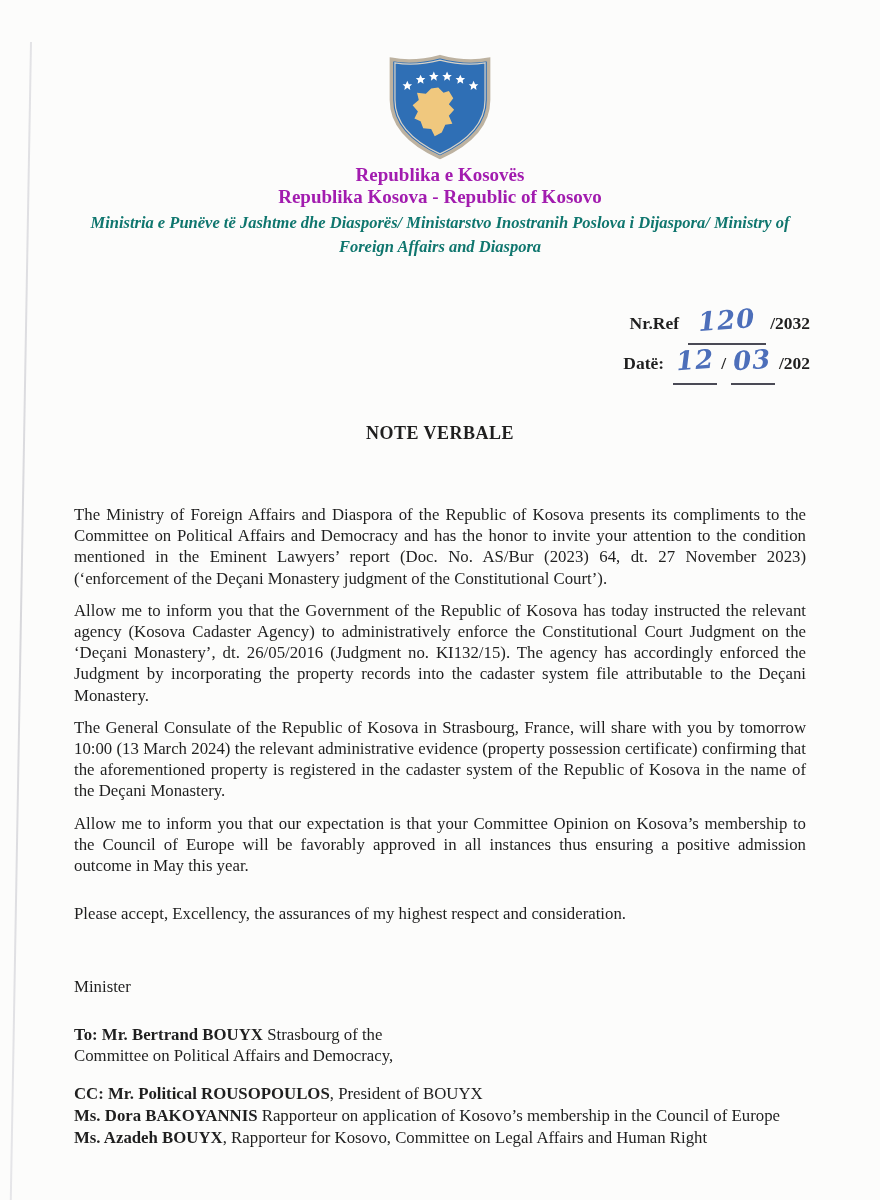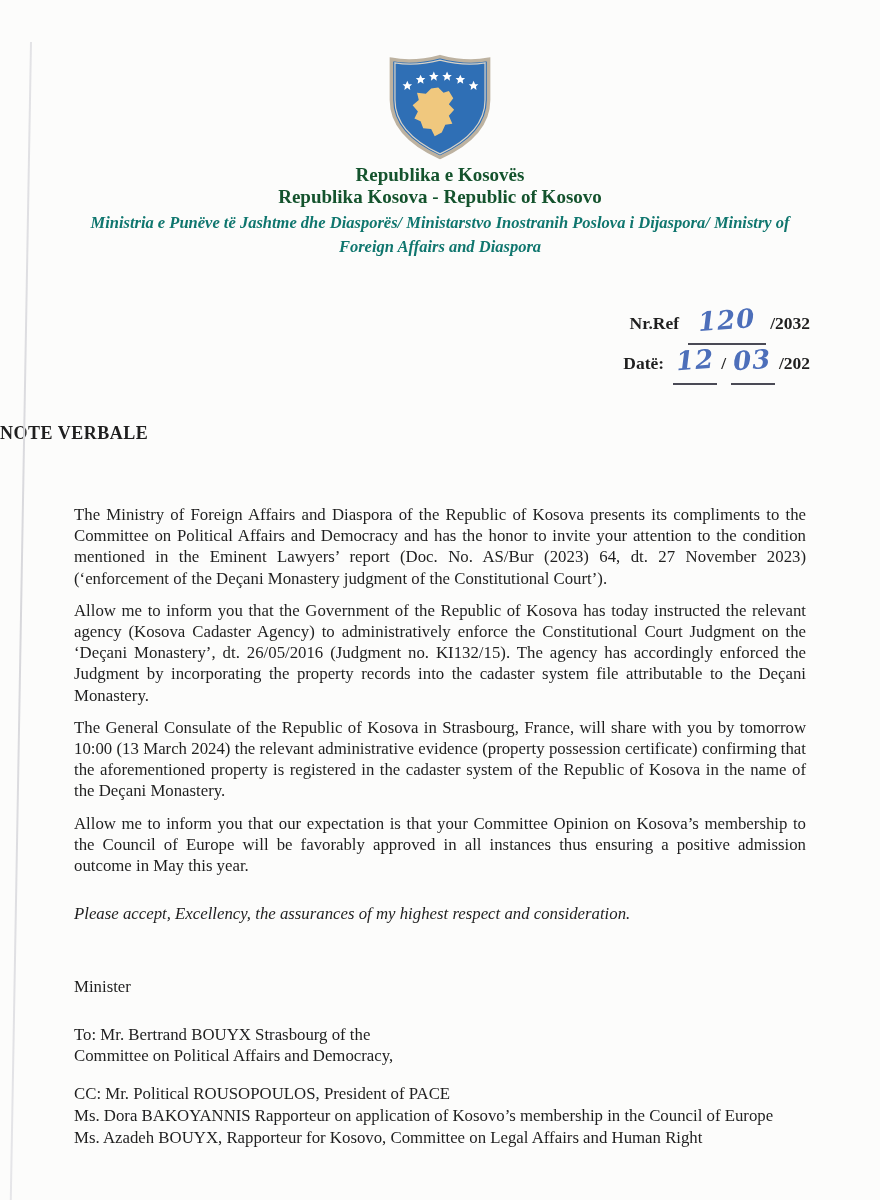"Republika e Kosovës" .hdr-title { color: #14532d -> #a21caf }
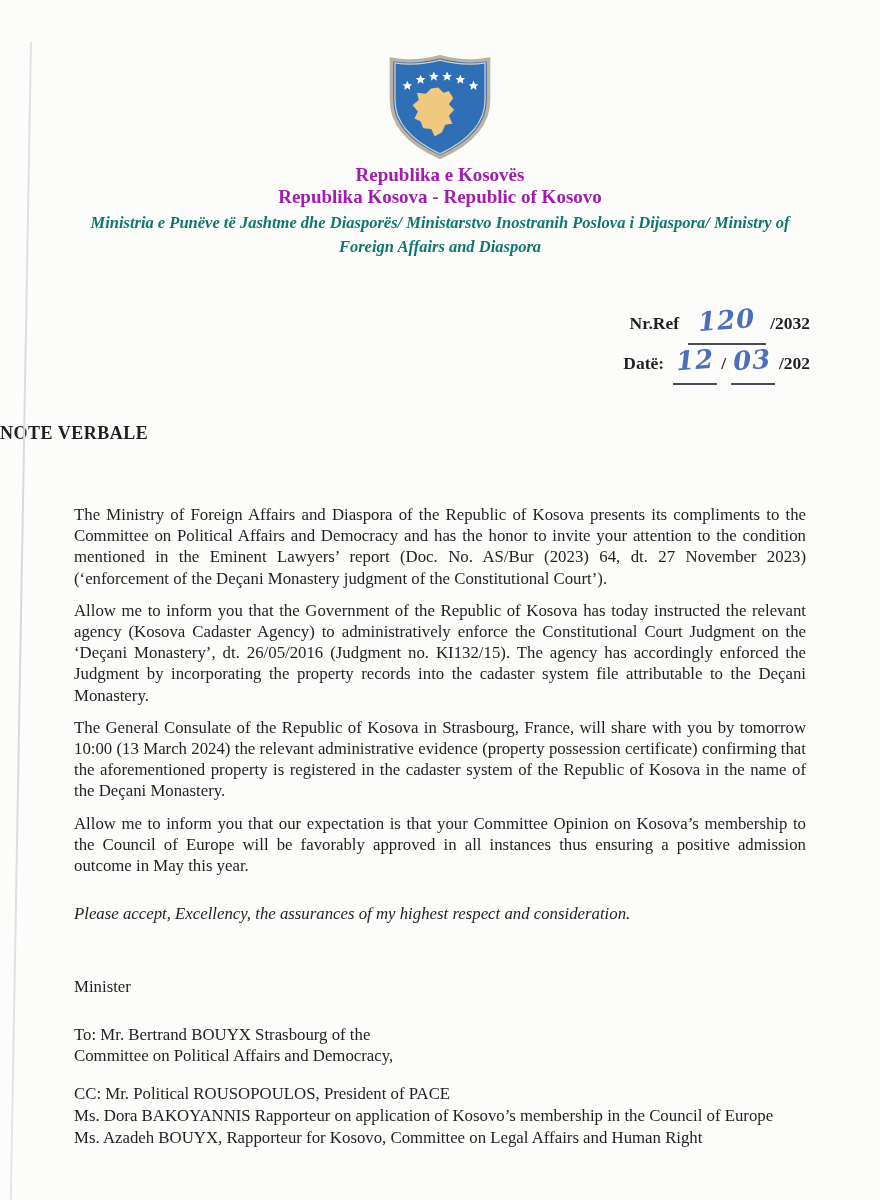"NOTE VERBALE" .doc-title { text-align: none -> center }
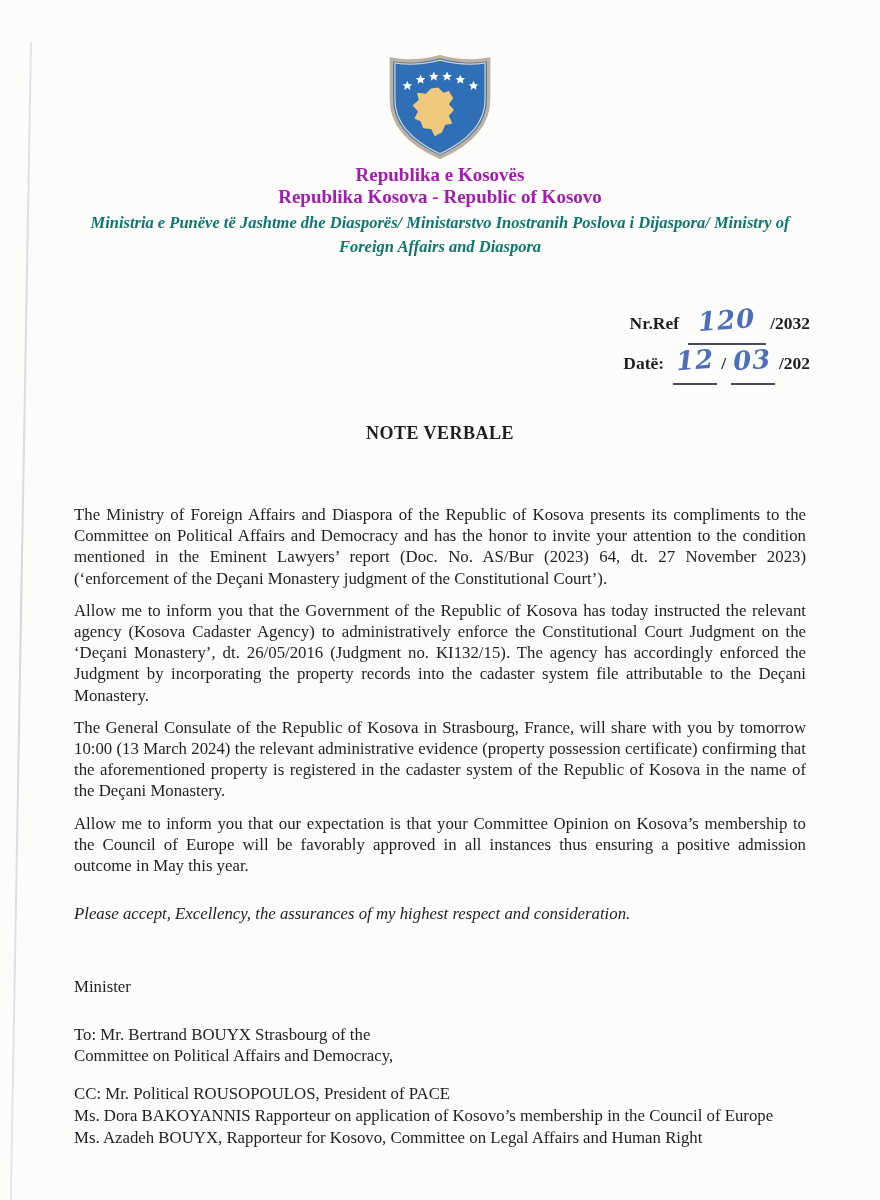"Please accept, Excellency, the" .closing { font-style: italic -> none }
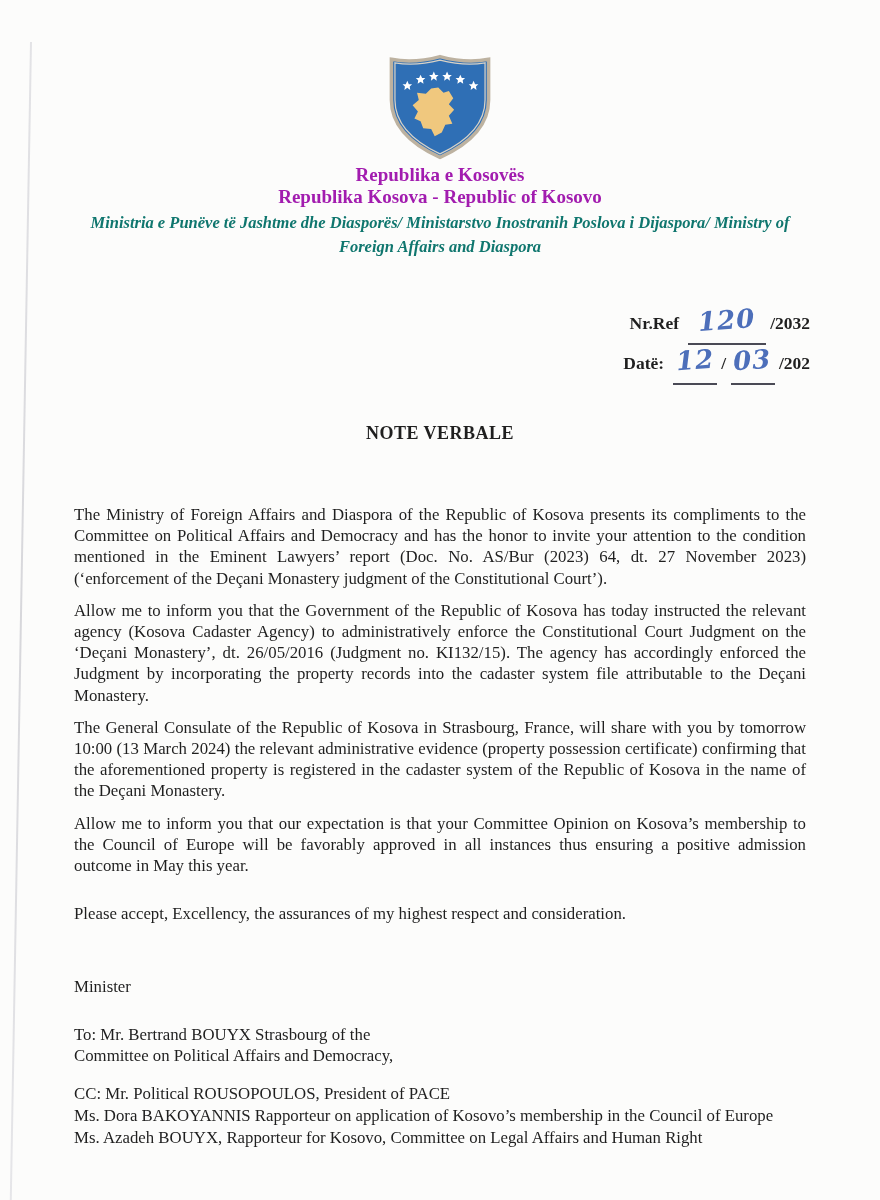"To: Mr. Bertrand BOUYX" .b { font-weight: normal -> bold }
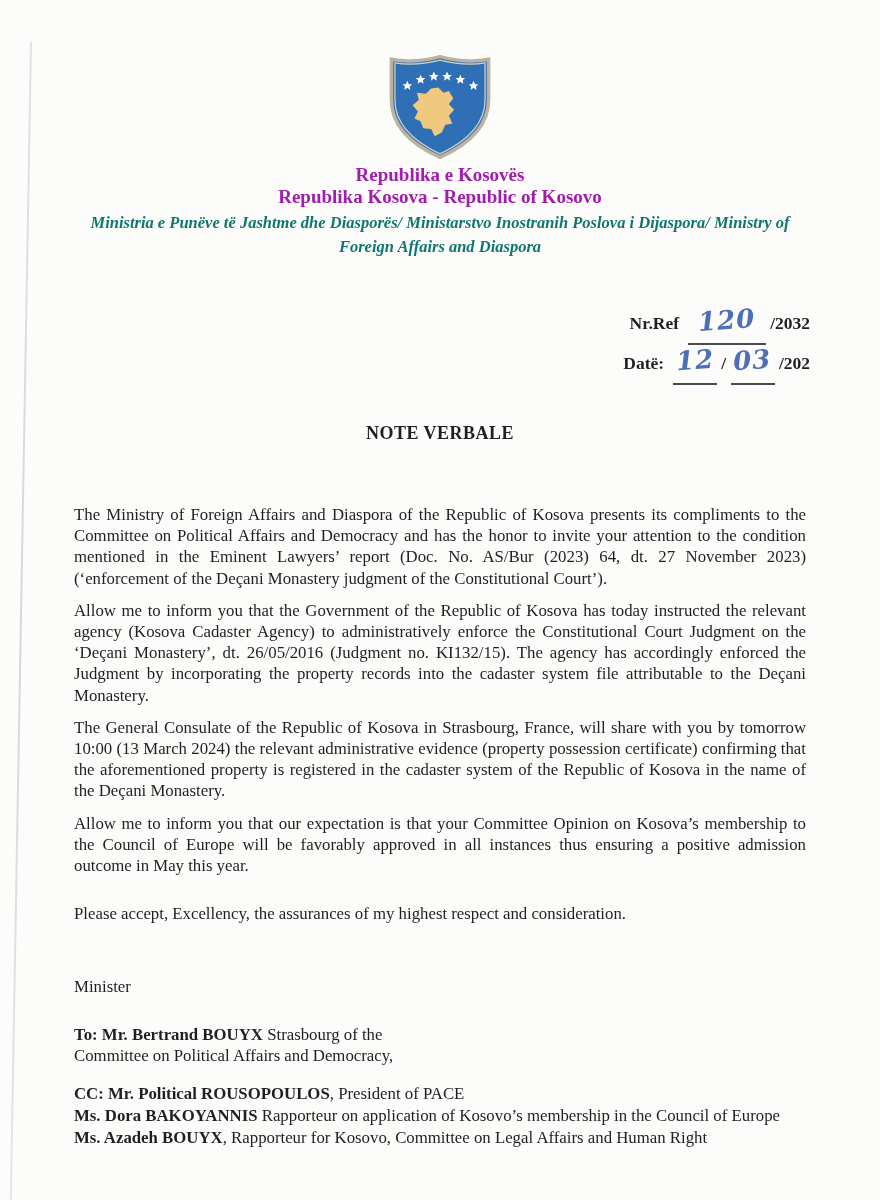", President of PACE" span { text: PACE -> BOUYX }
